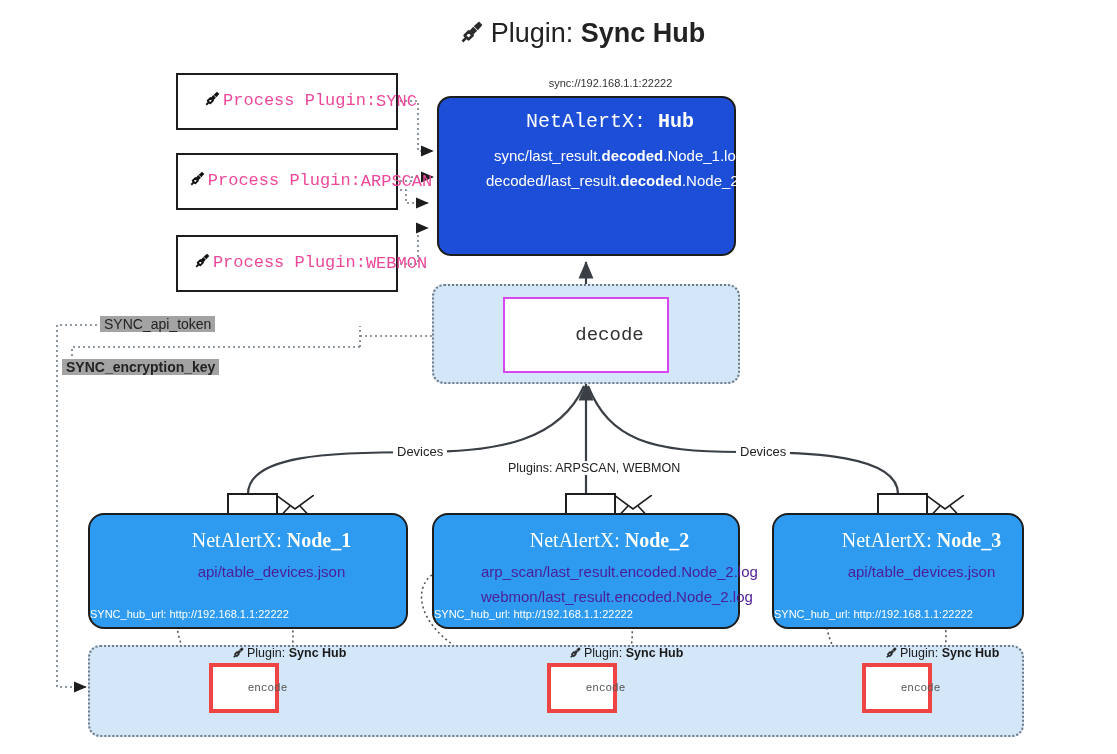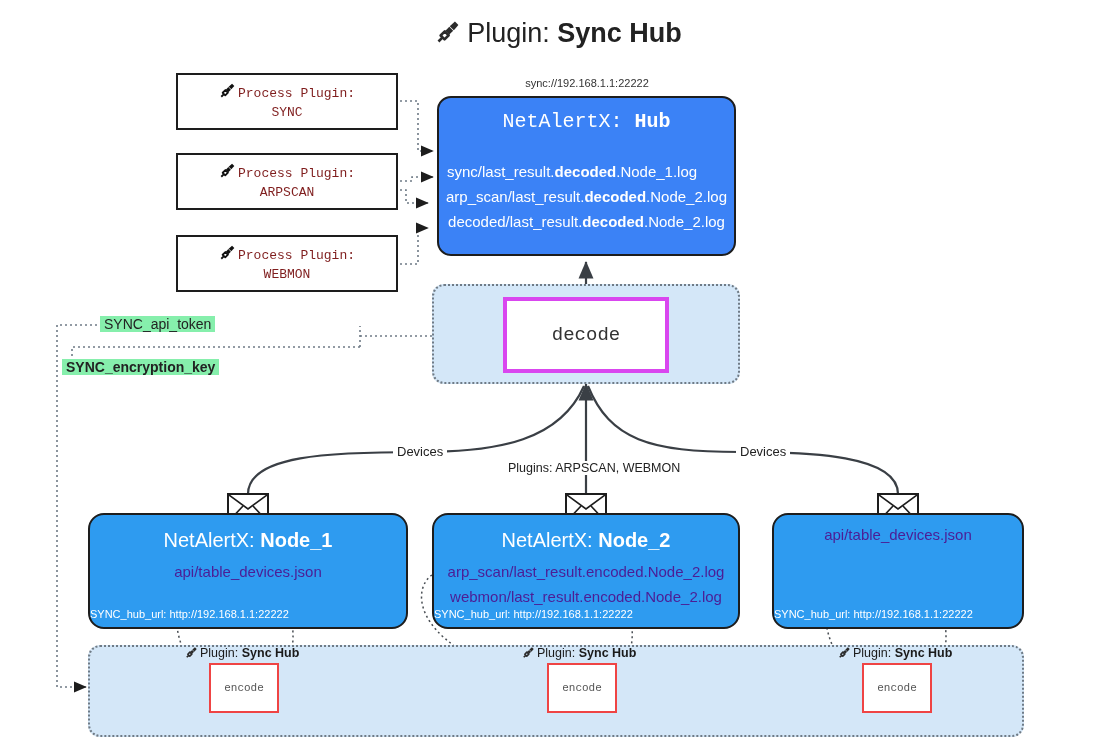"Plugin: Sync Hub" .abs { padding-left: none -> 47px }
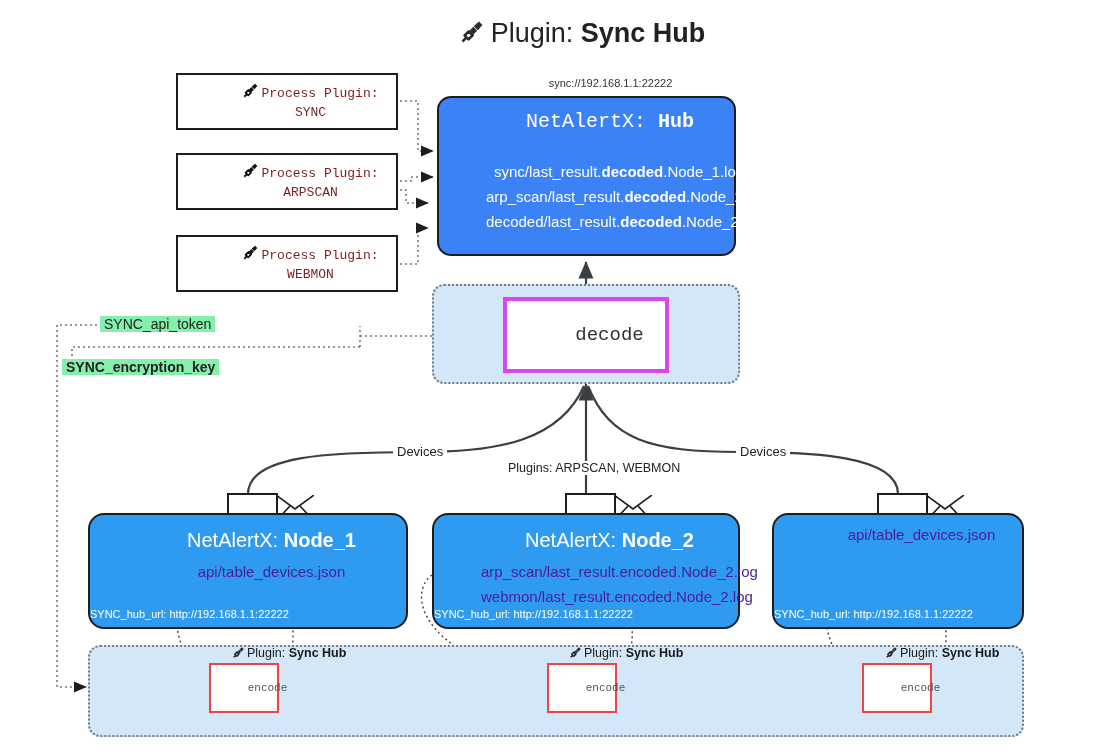"Process Plugin:" .pbox { color: #7f1d1d -> #ec4899; flex-direction: column -> none; font-size: 13px -> 17px }
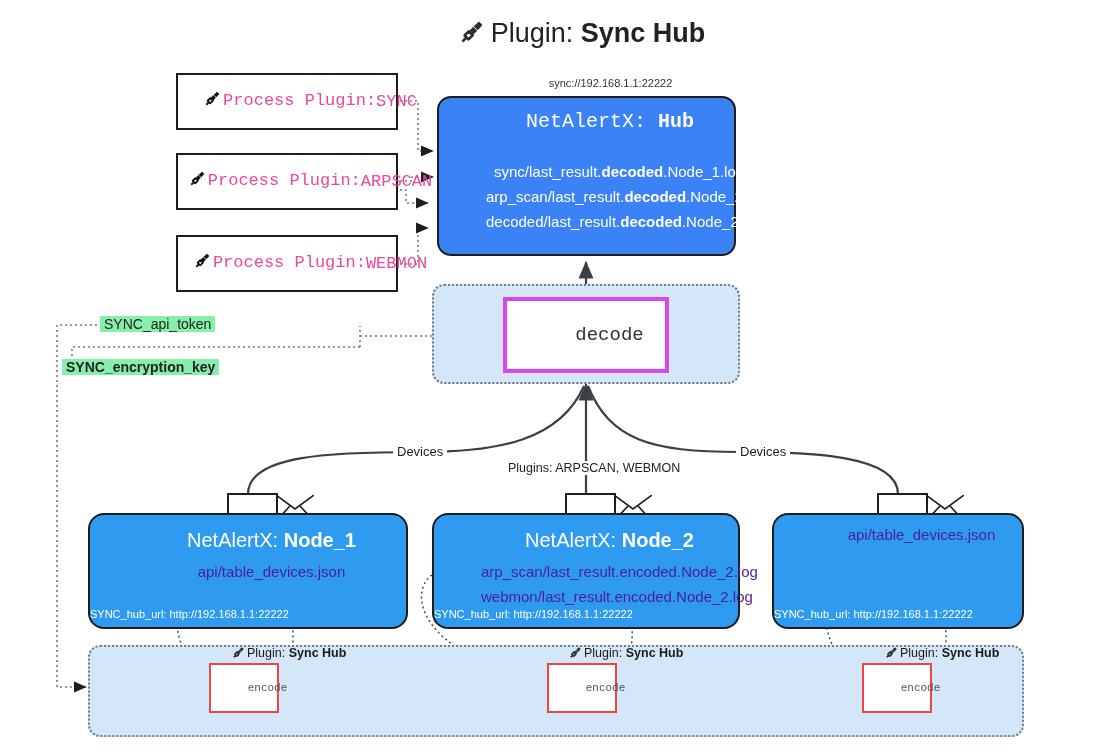"NetAlertX: Hub" #hub { background: #3b82f6 -> #1d4ed8 }
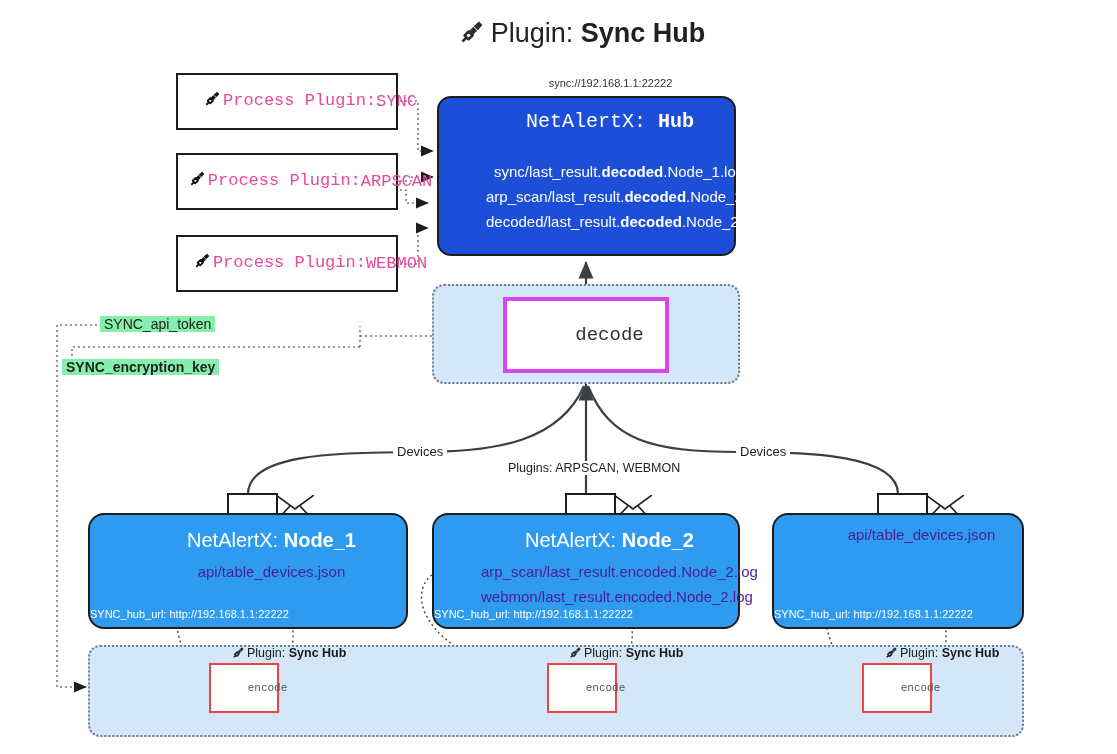"sync/last_result.decoded.Node_1.log" #hub .logs { margin-top: 26px -> 10px }
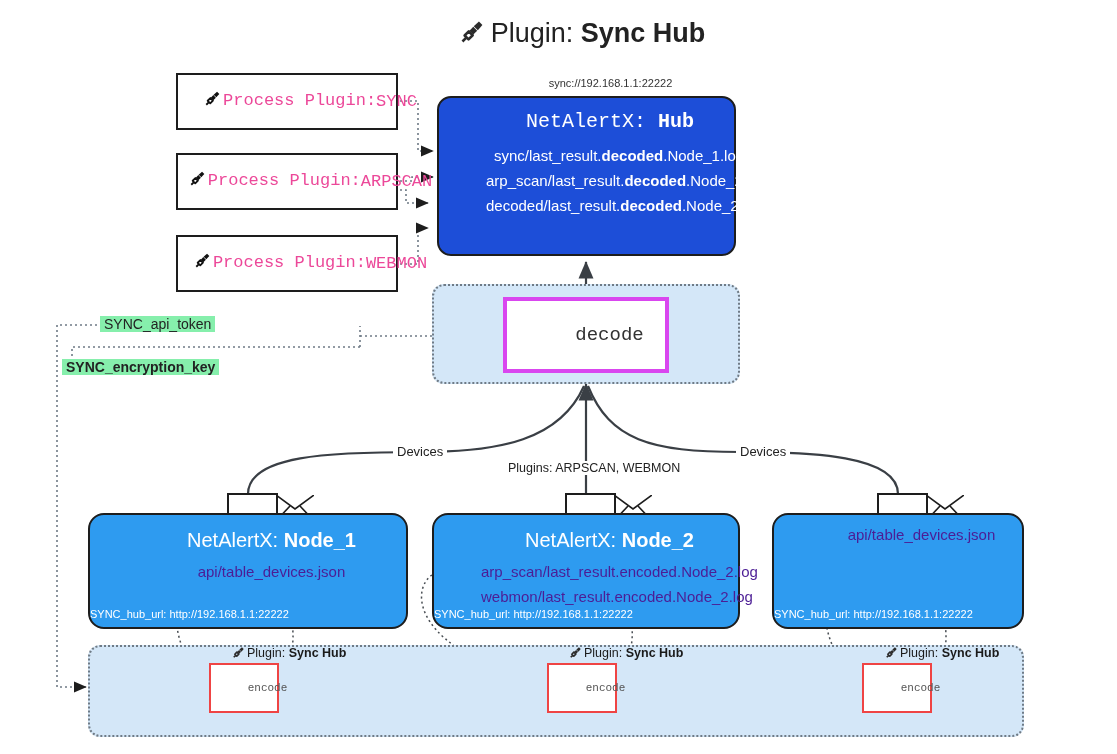"arp_scan/last_result.decoded.Node_2.log" div.log { html: <div><span>arp_scan/last_result.</span><b>decoded</b><span>.Node_2.log</span></div> -> none }
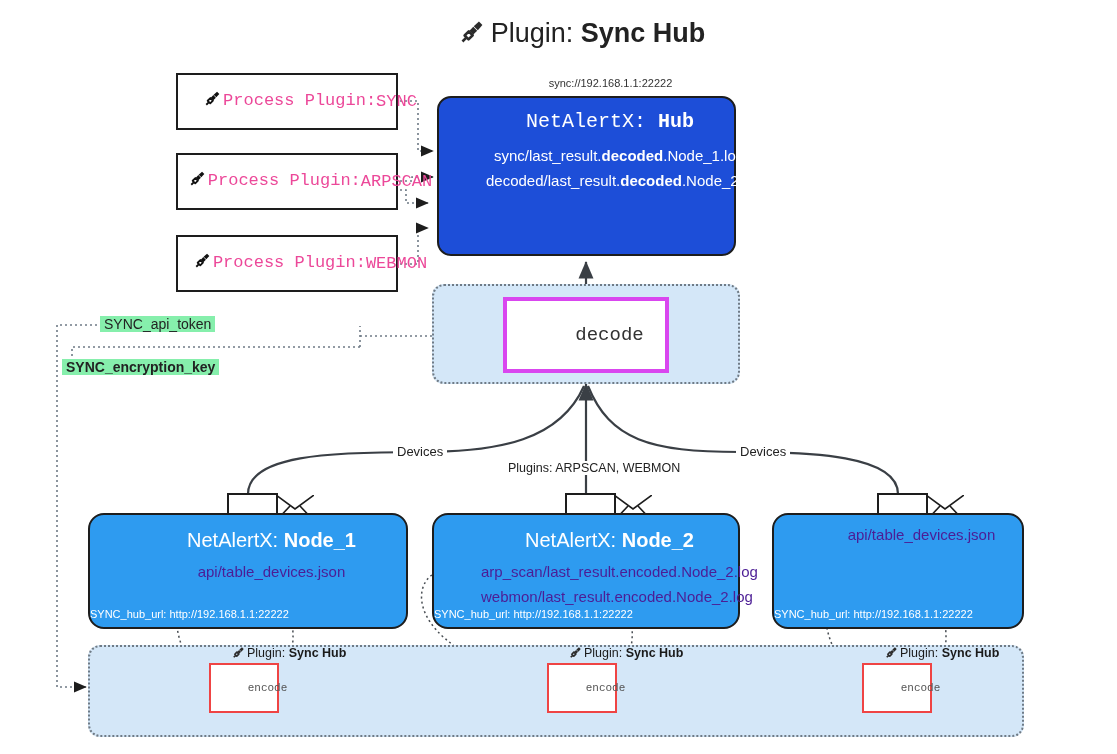"SYNC_api_token" .tokenlabel { background: #86efac -> #a3a3a3 }
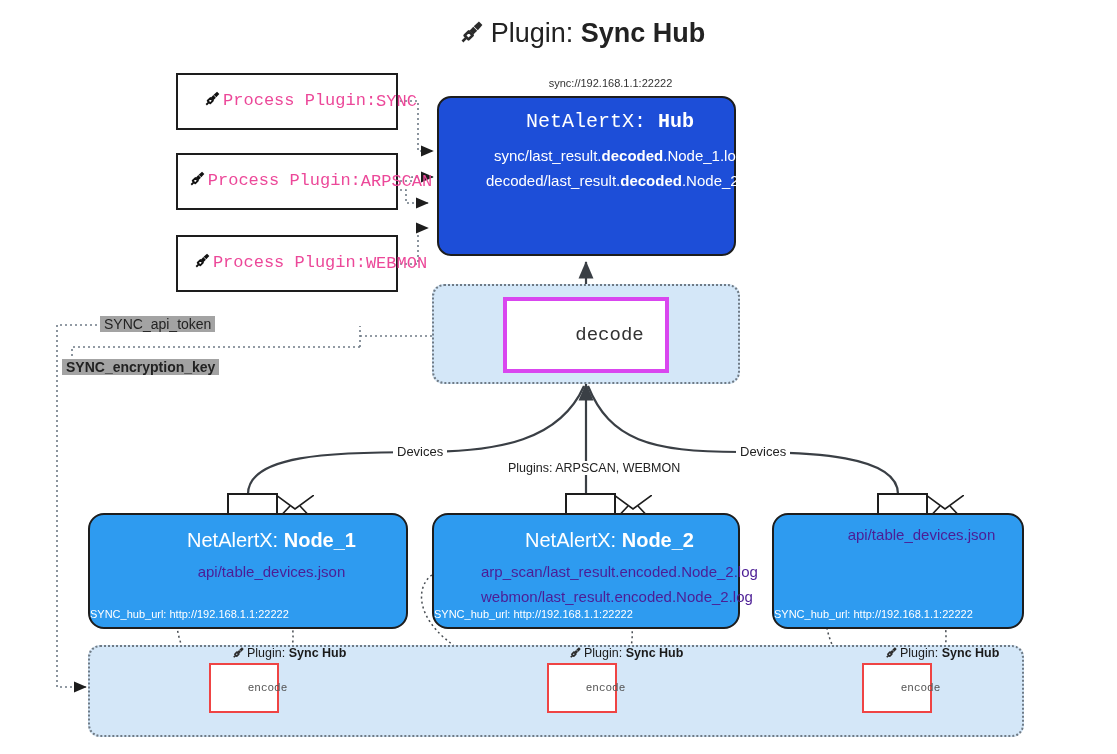"decode" #decode { border: 4px solid #d946ef -> 2px solid #d946ef }
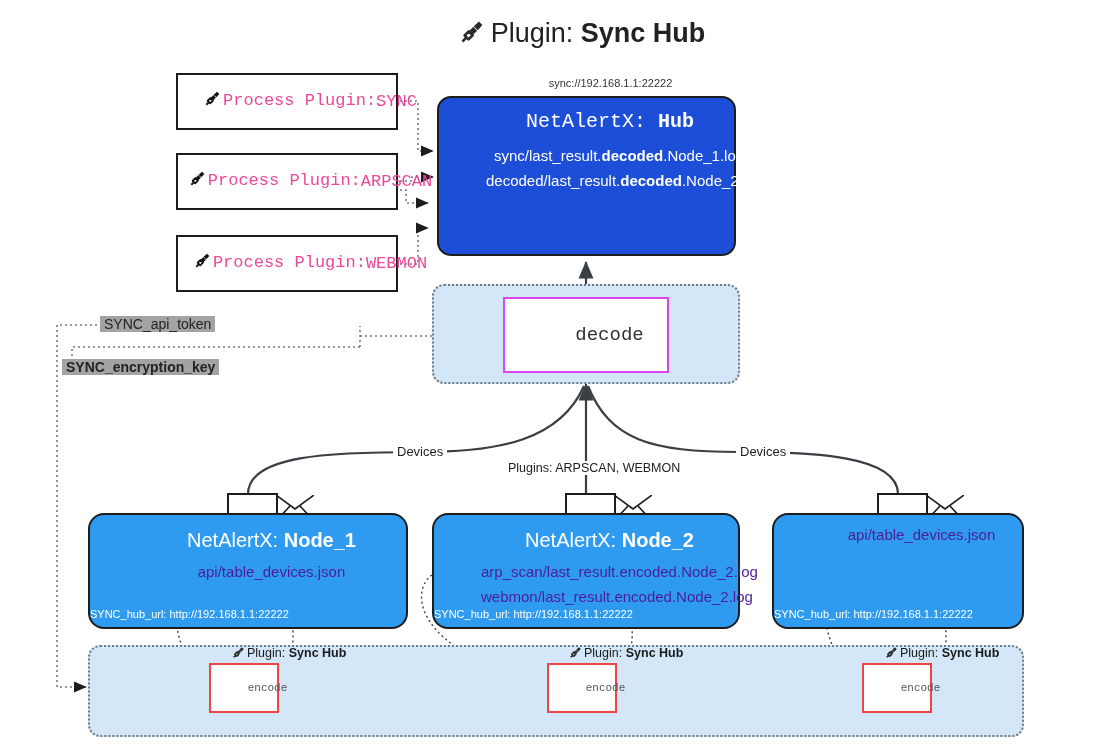"NetAlertX: Node_1" .node .ntitle { font-family: Liberation Sans, sans-serif -> Liberation Serif, serif }
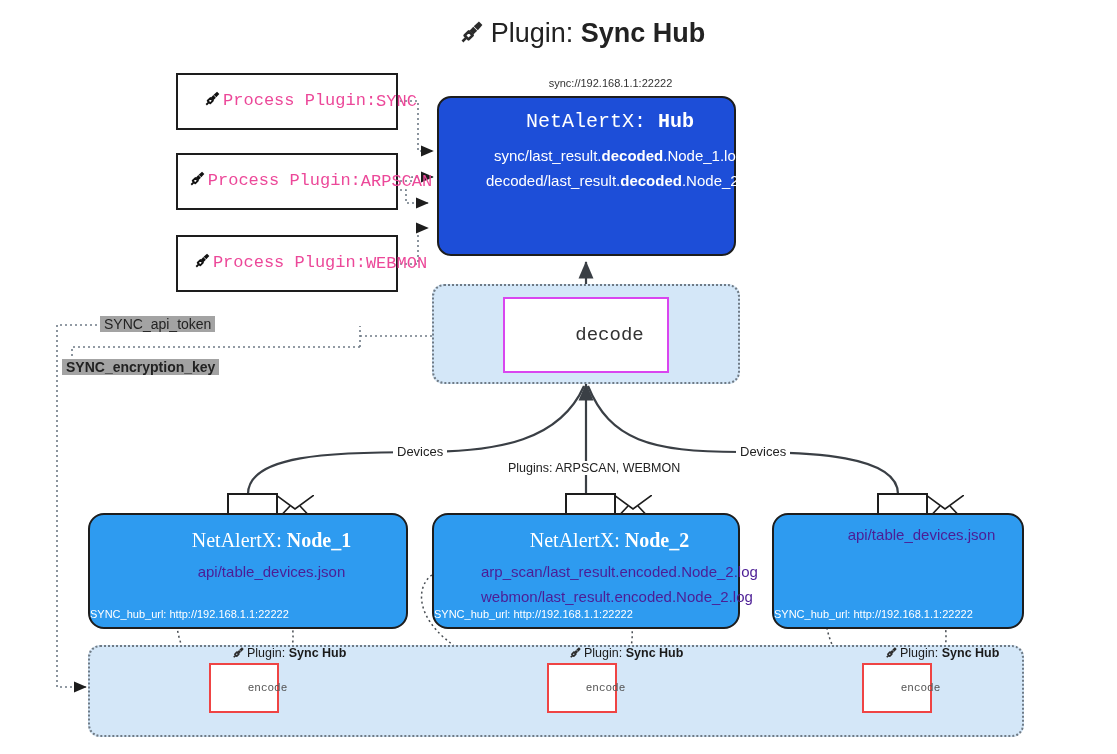"NetAlertX: Node_3" div.ntitle { html: none -> <div><span>NetAlertX: </span><b>Node_3</b></div> }
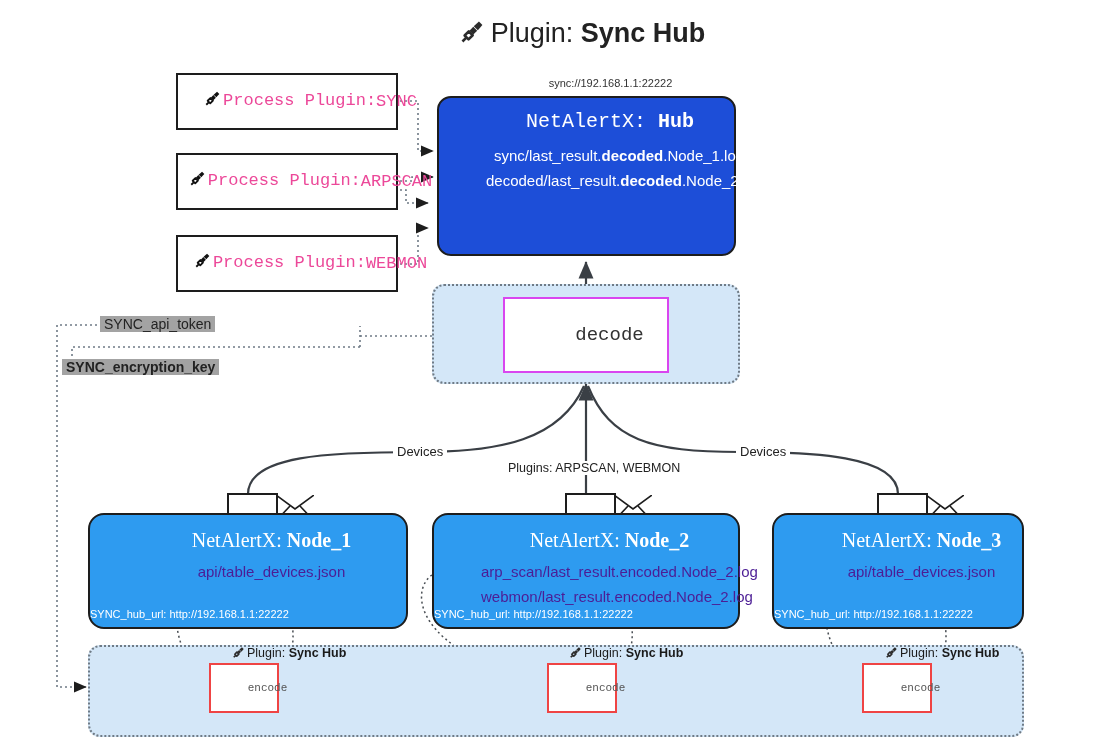"encode" .enc { border: 2px solid #ef4444 -> 4px solid #ef4444 }
